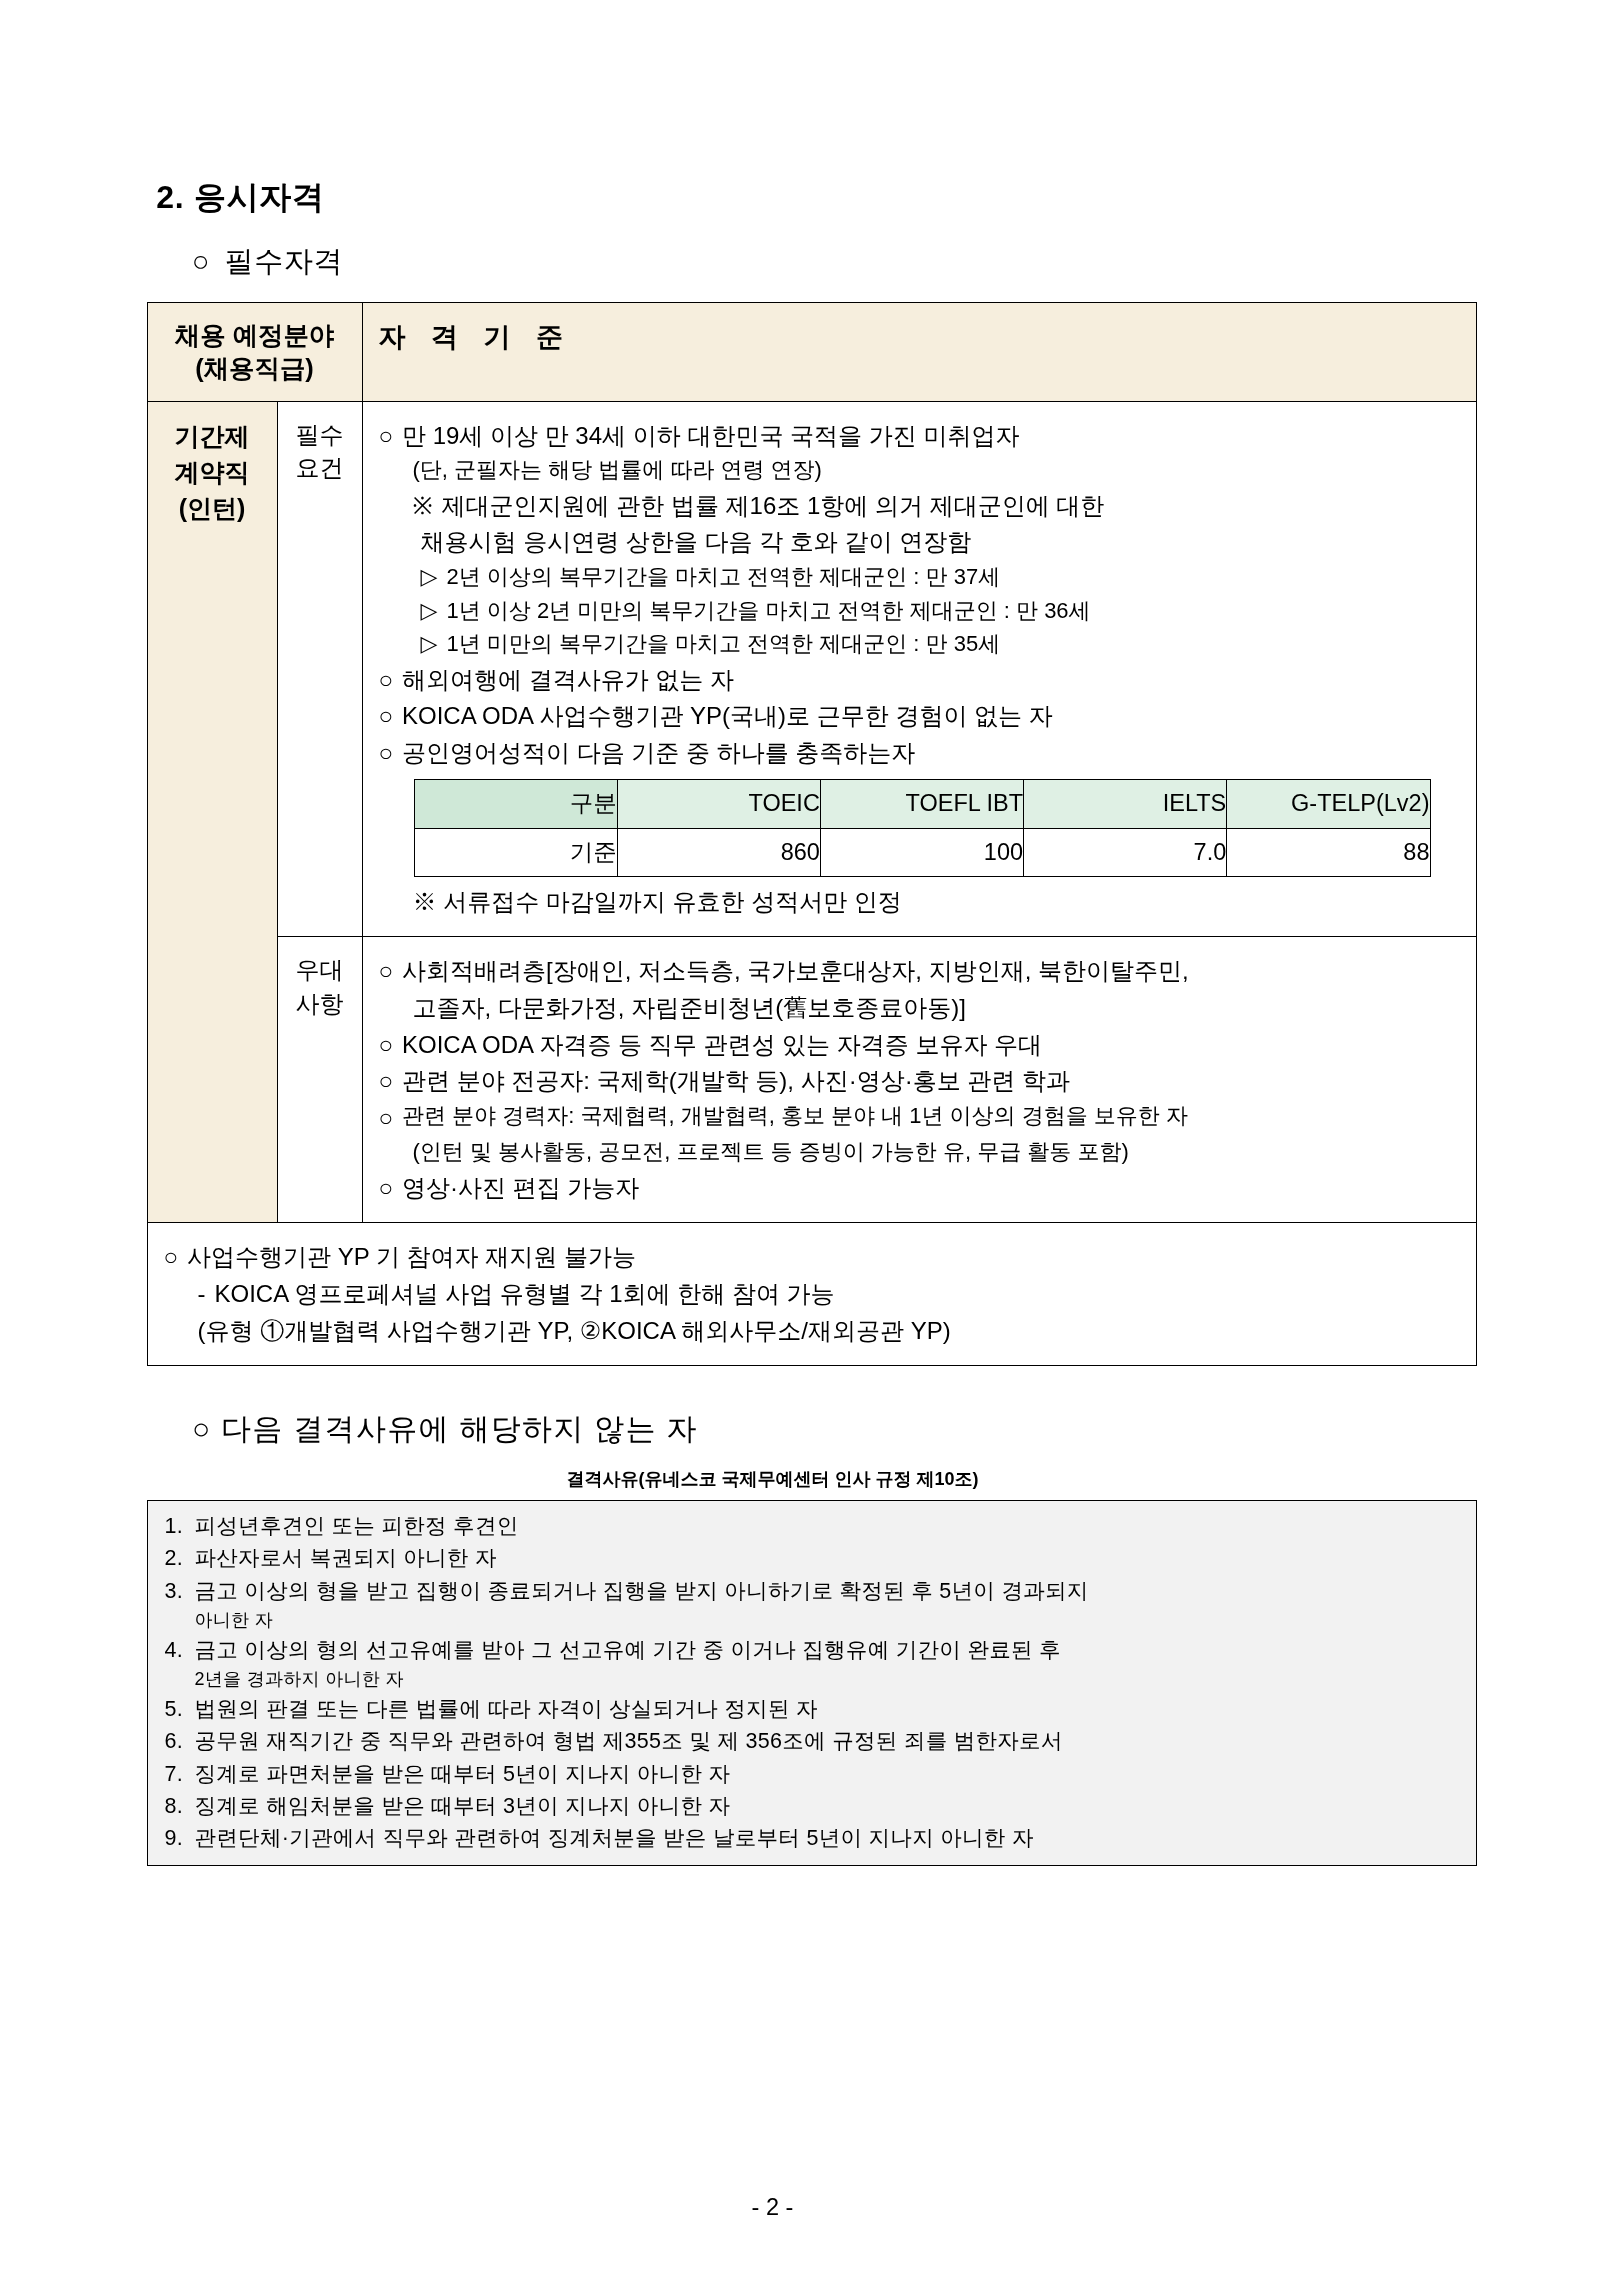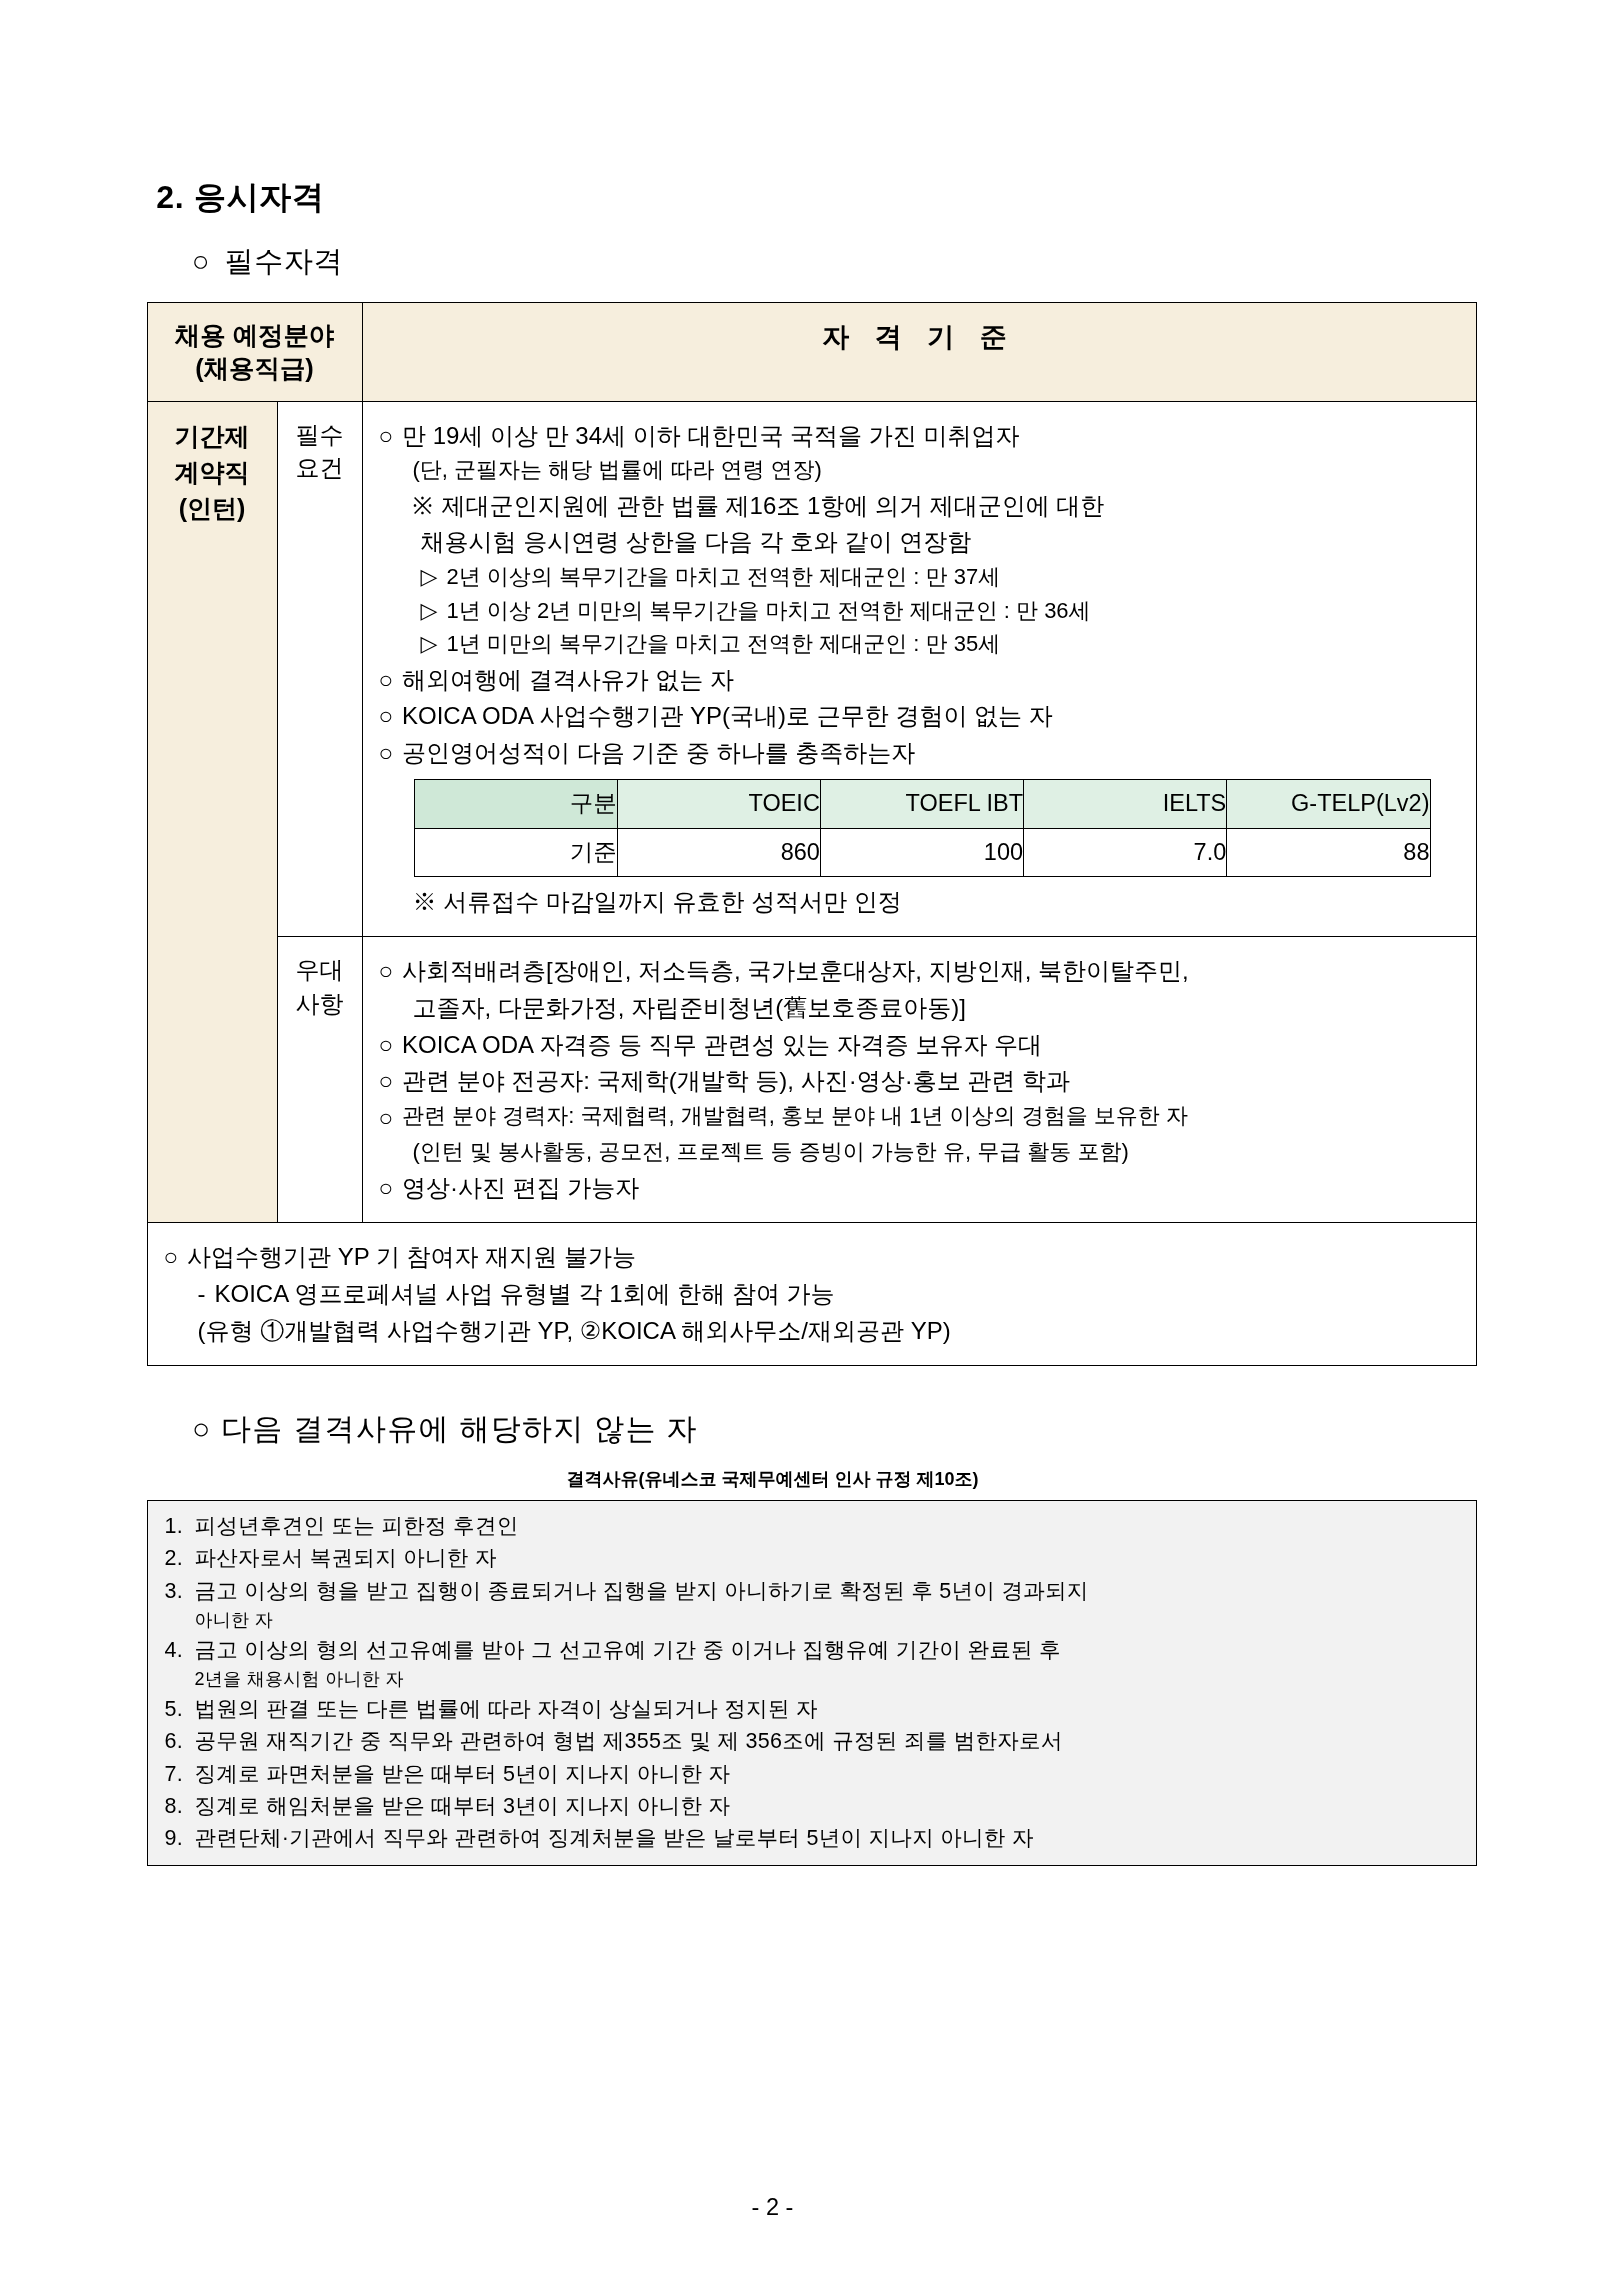"자 격 기 준" .hdr-right { text-align: center -> left }
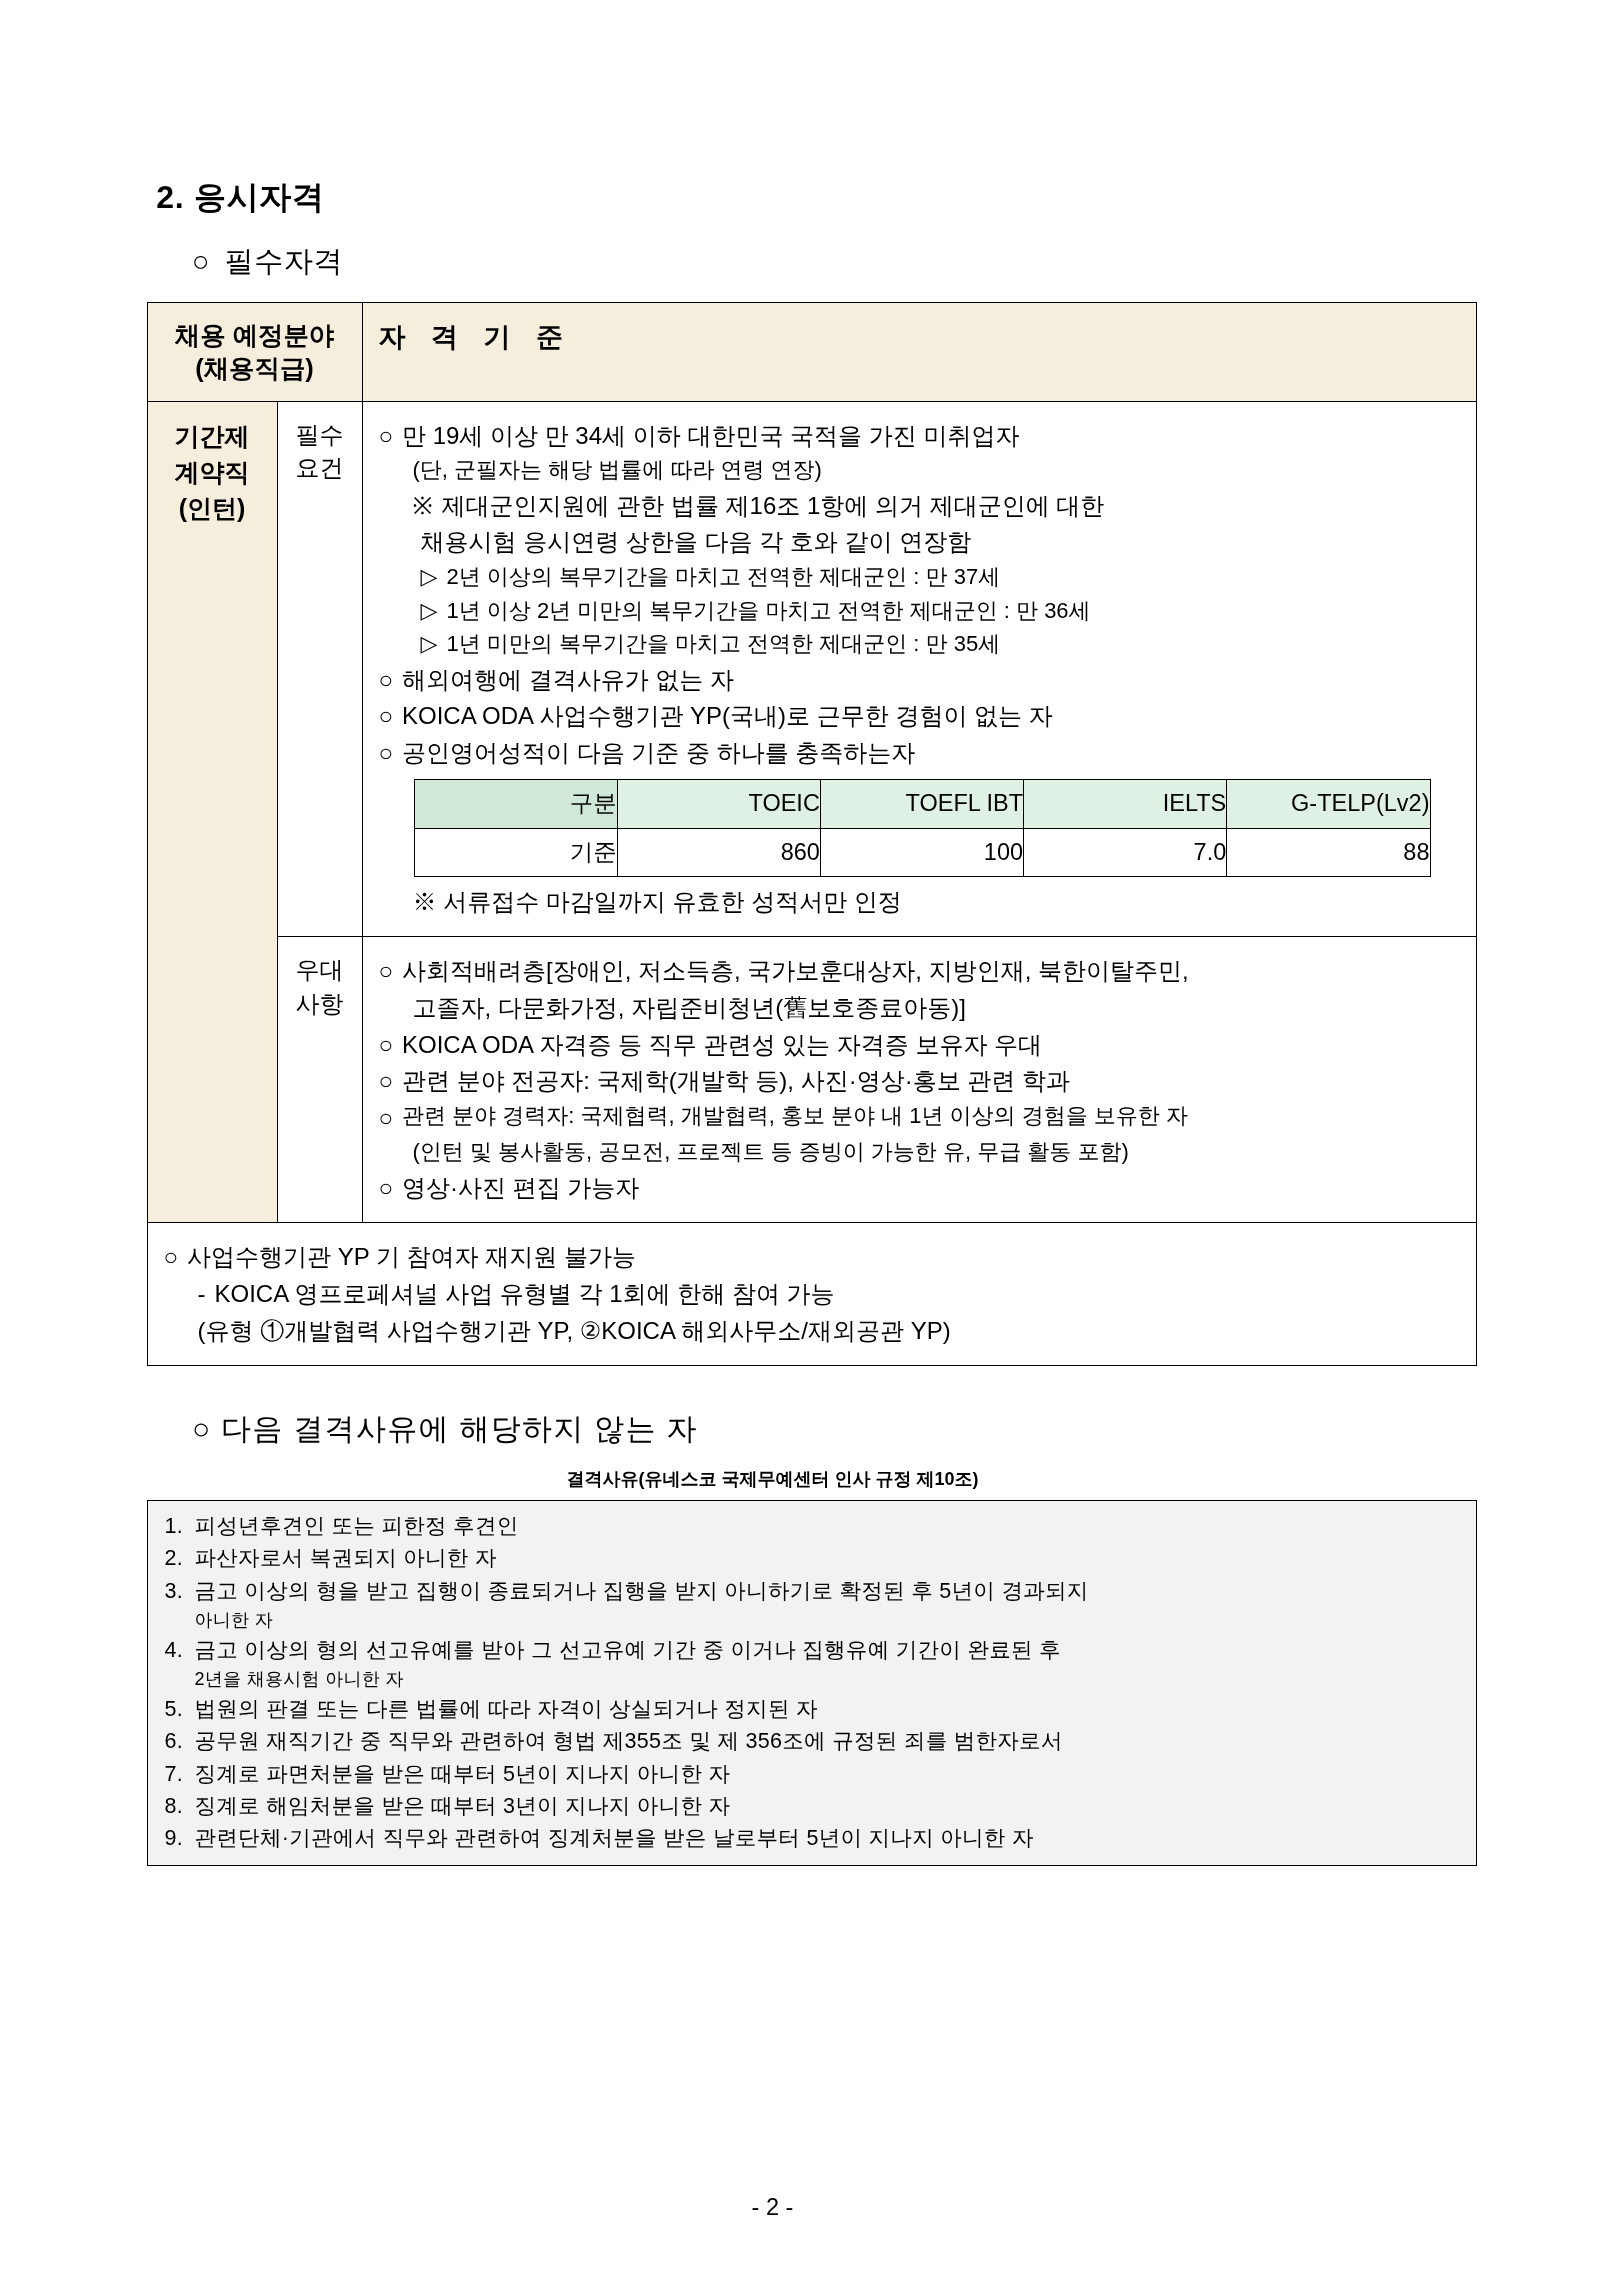"2년을 채용시험 아니한 자" div.dq-cont { text: 채용시험 -> 경과하지 }
